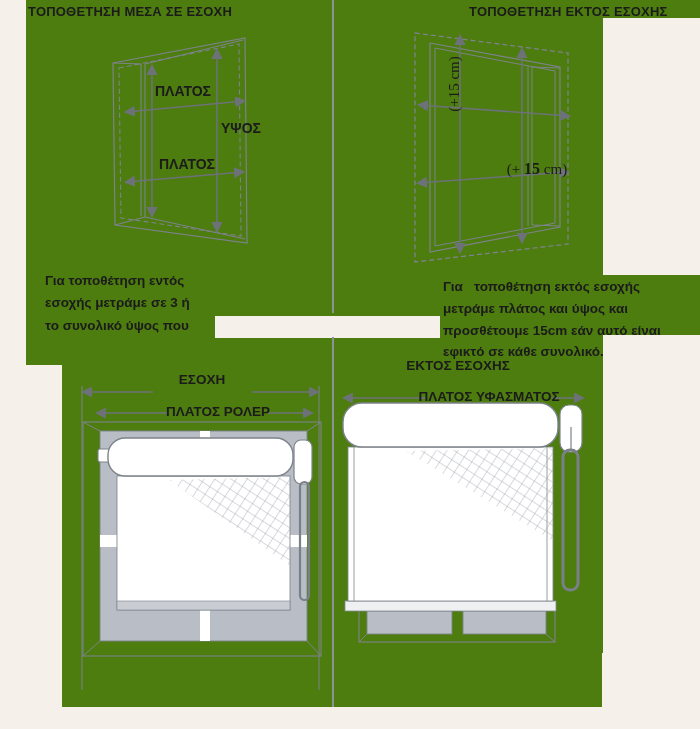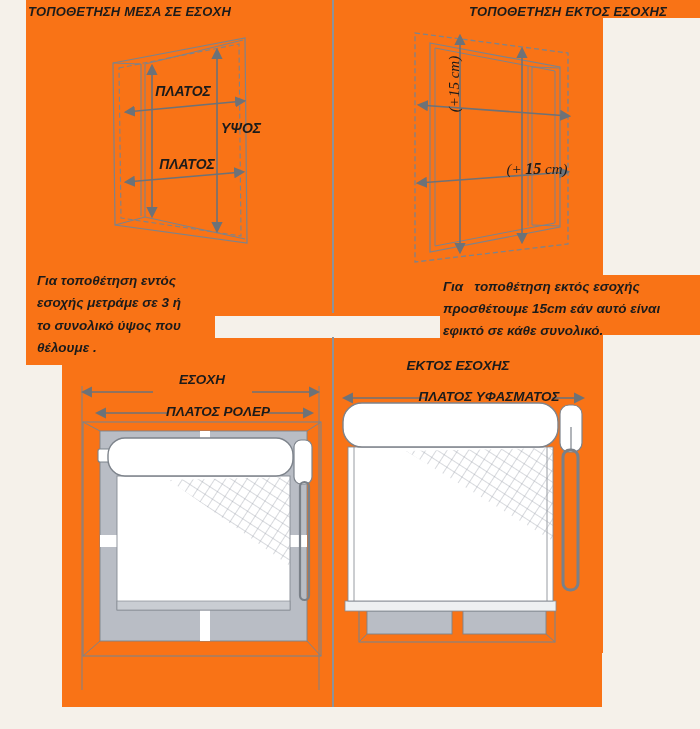"ΤΟΠΟΘΕΤΗΣΗ ΜΕΣΑ ΣΕ ΕΣΟΧΗ" #canvas { background: #f97316 -> #4d7c0f; font-style: italic -> none }
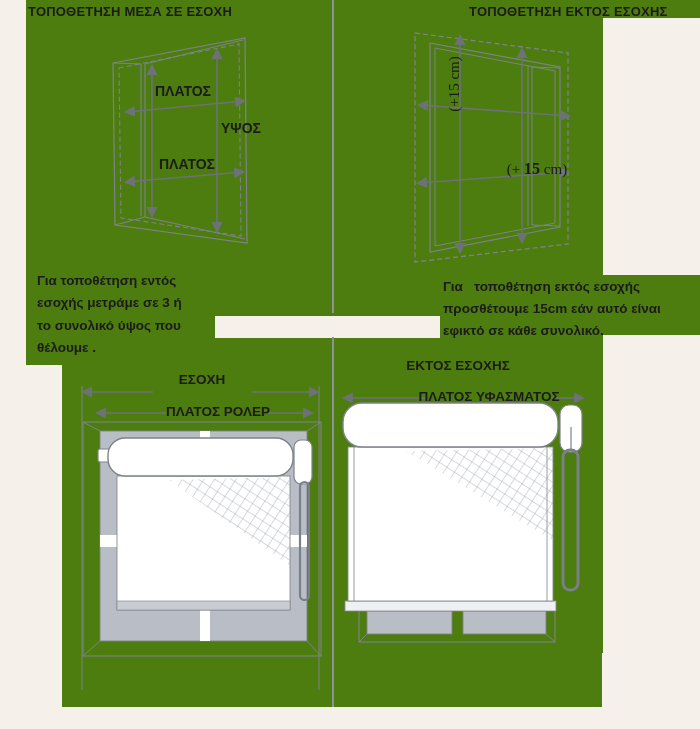"Για τοποθέτηση εντός" div.note { left: 37px -> 45px }
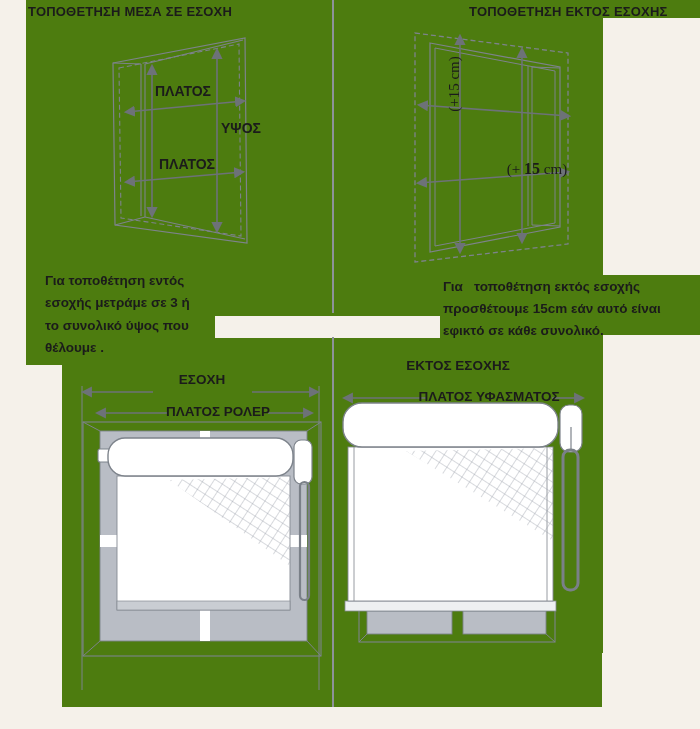"μετράμε πλάτος και ύψος και" div { html: none -> <div>μετράμε πλάτος και ύψος και</div> }
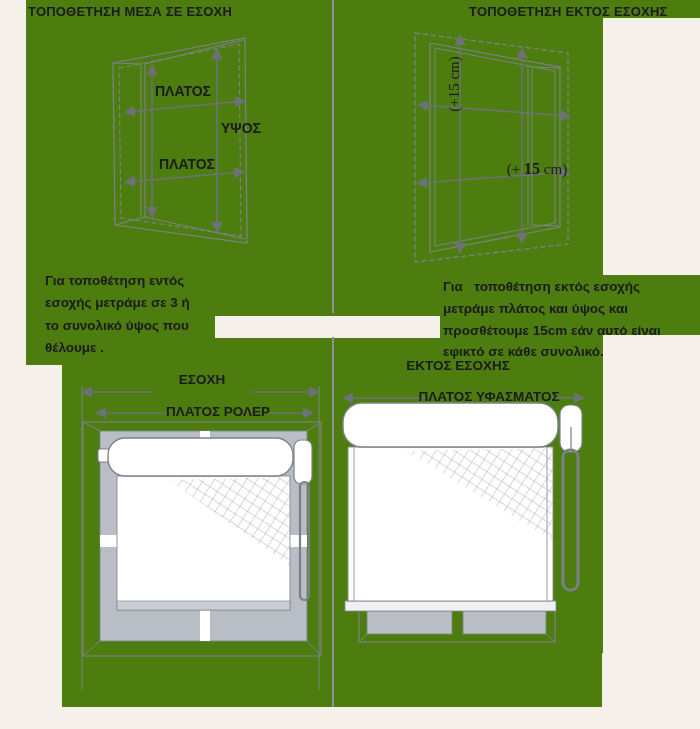"θέλουμε ." div { html: <div>θέλουμε .</div> -> none }
